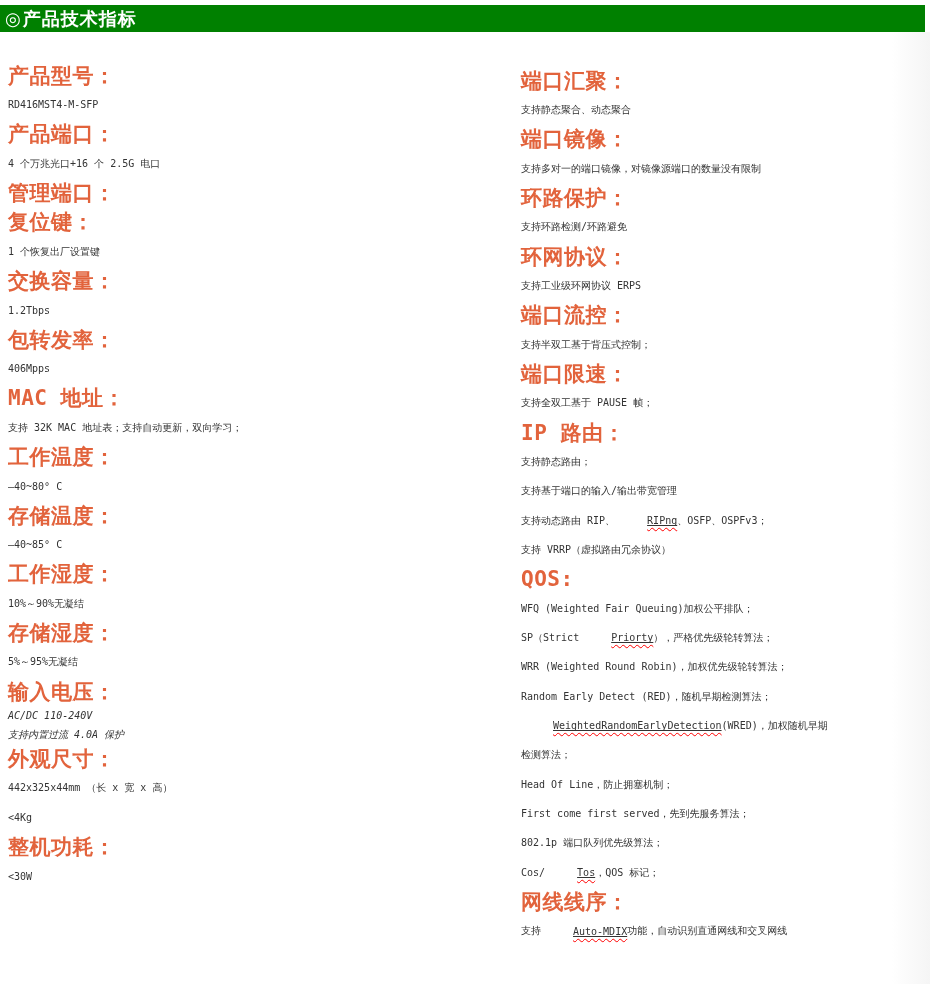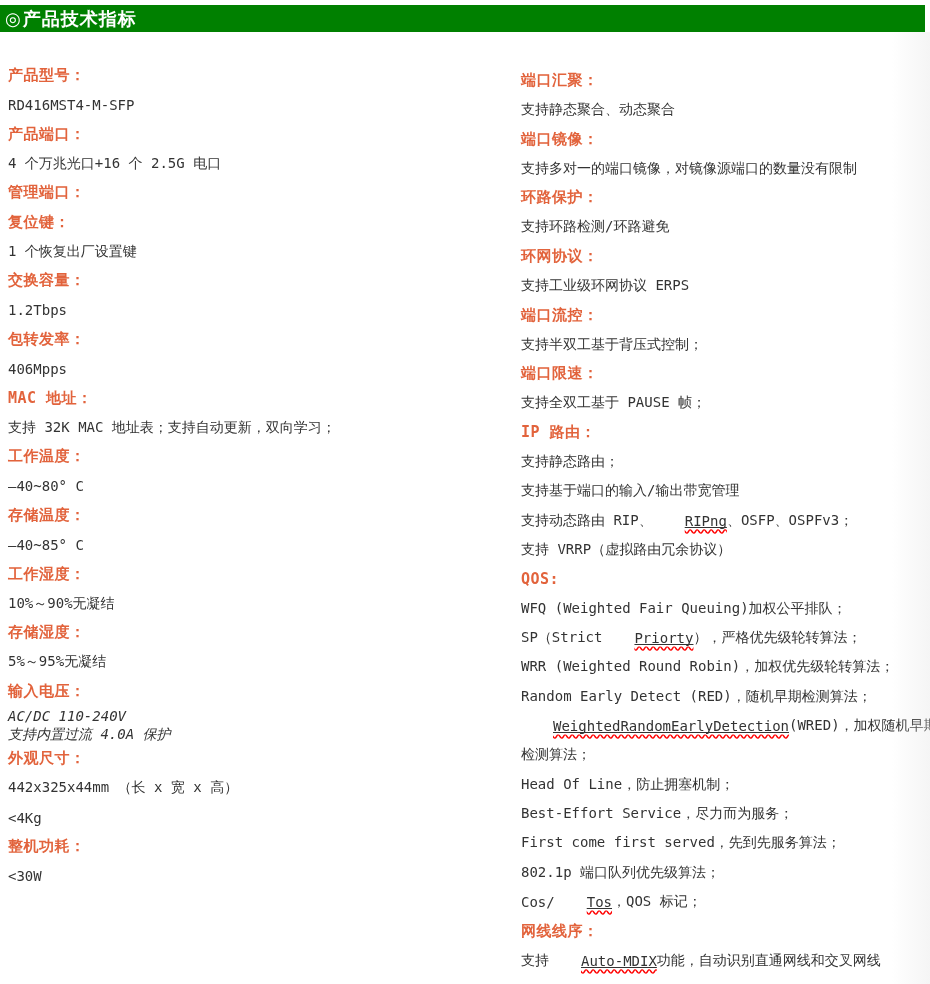"产品型号：" .spec-heading { font-size: 15px -> 21px }
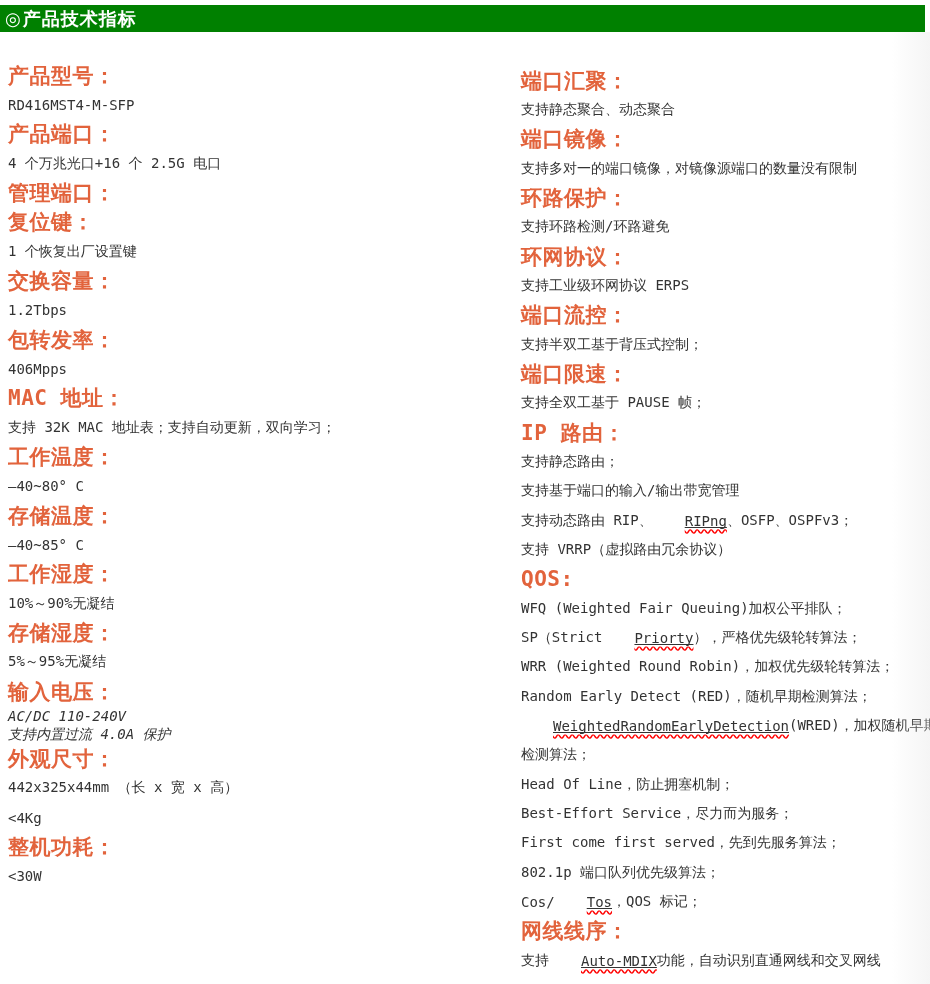"RD416MST4-M-SFP" .spec-line { font-size: 14px -> 10px }
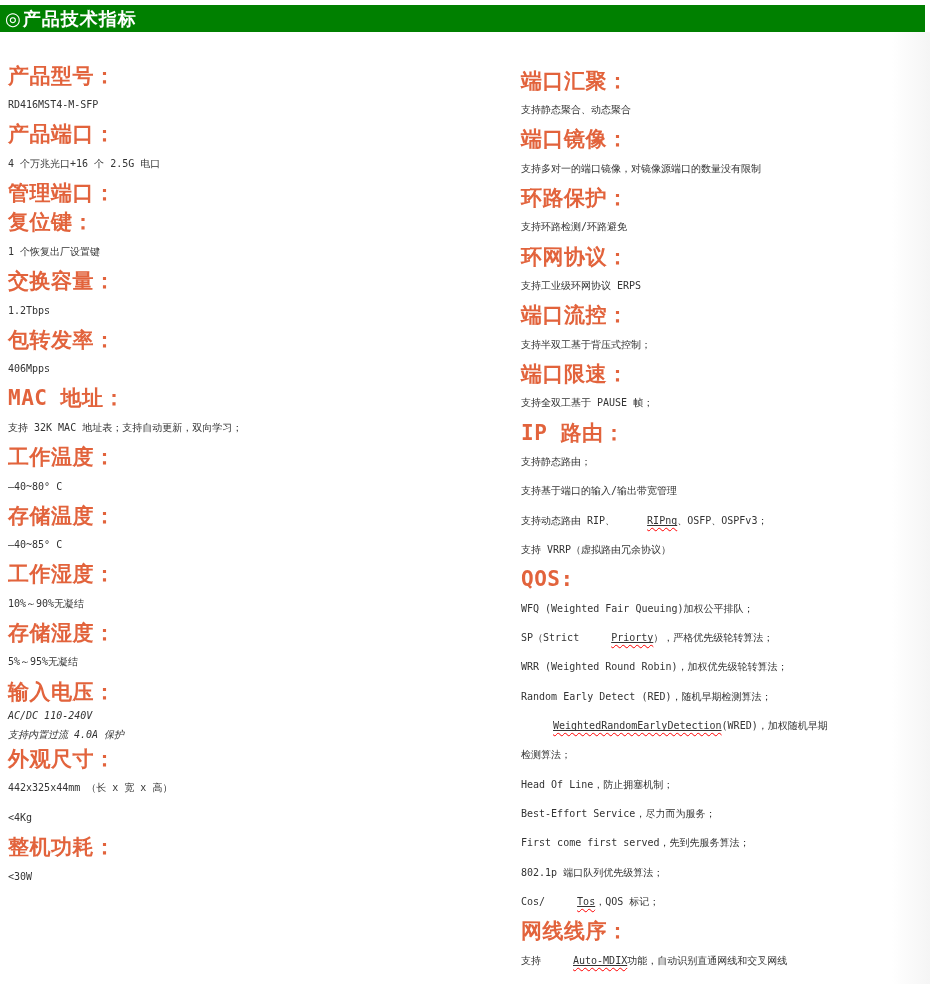"Best-Effort Service，尽力而为服务；" div.spec-line { html: <div> <span>Best-Effort Service，尽力而为服务；</span> </div> -> none }
